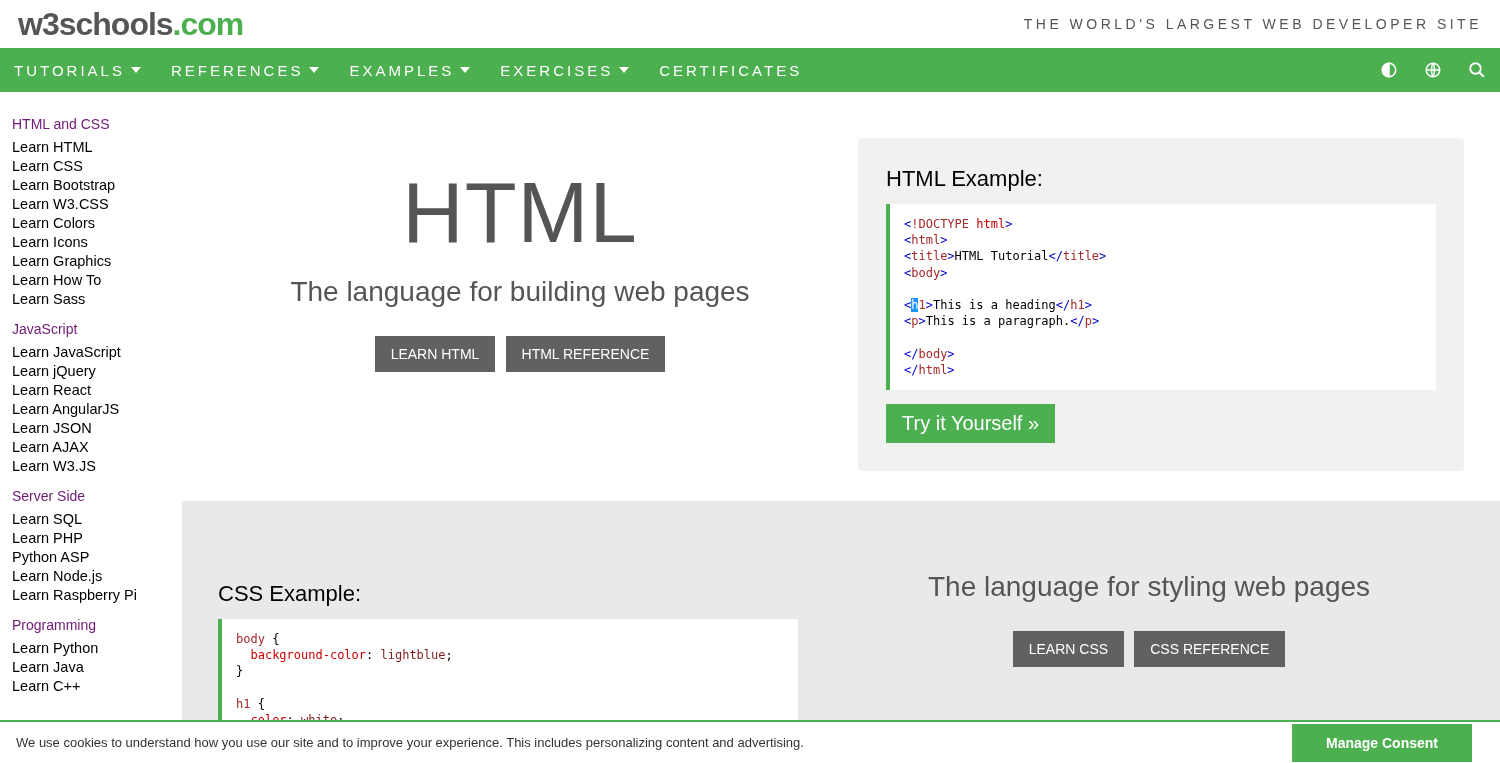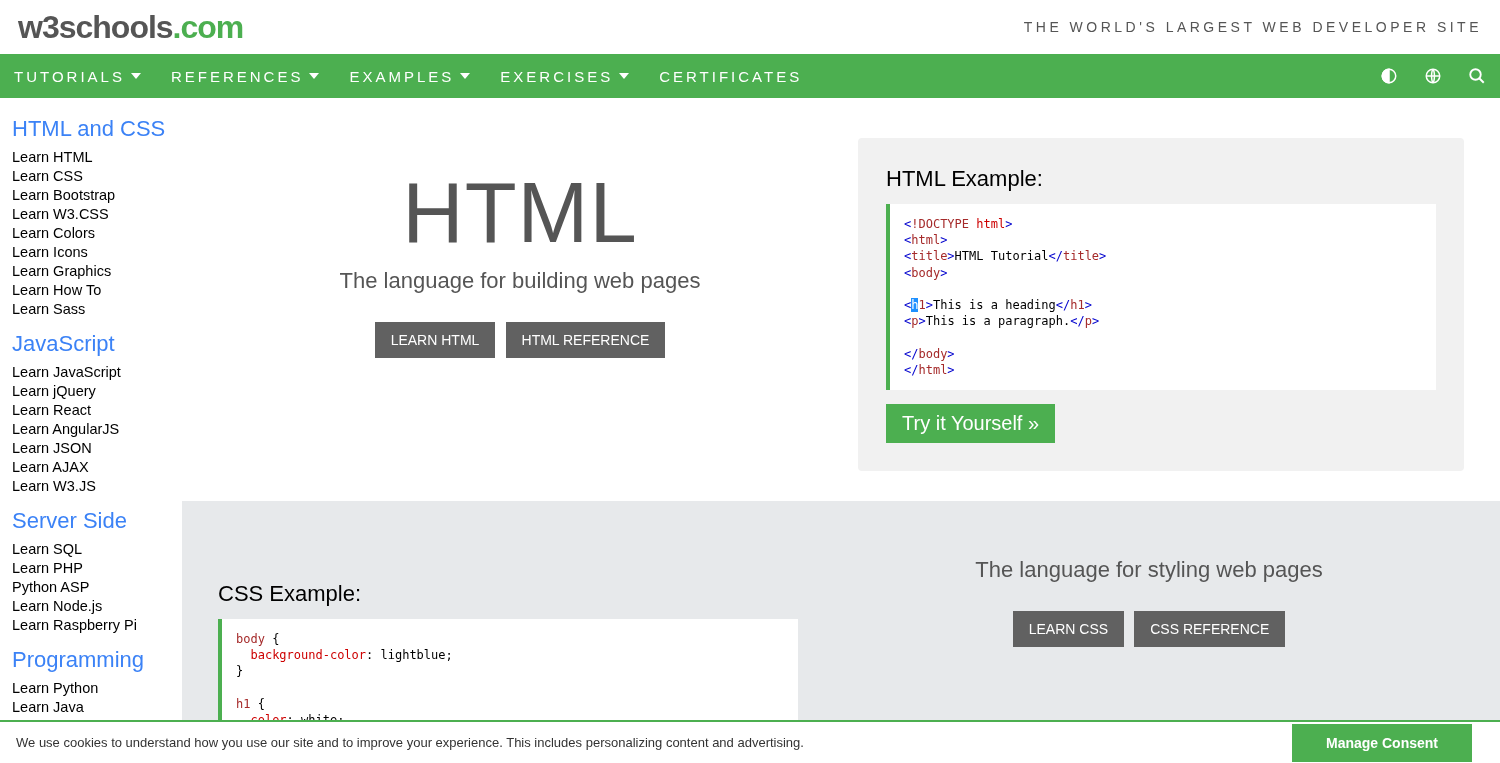"w3schools.com" .header { height: 54px -> 48px }
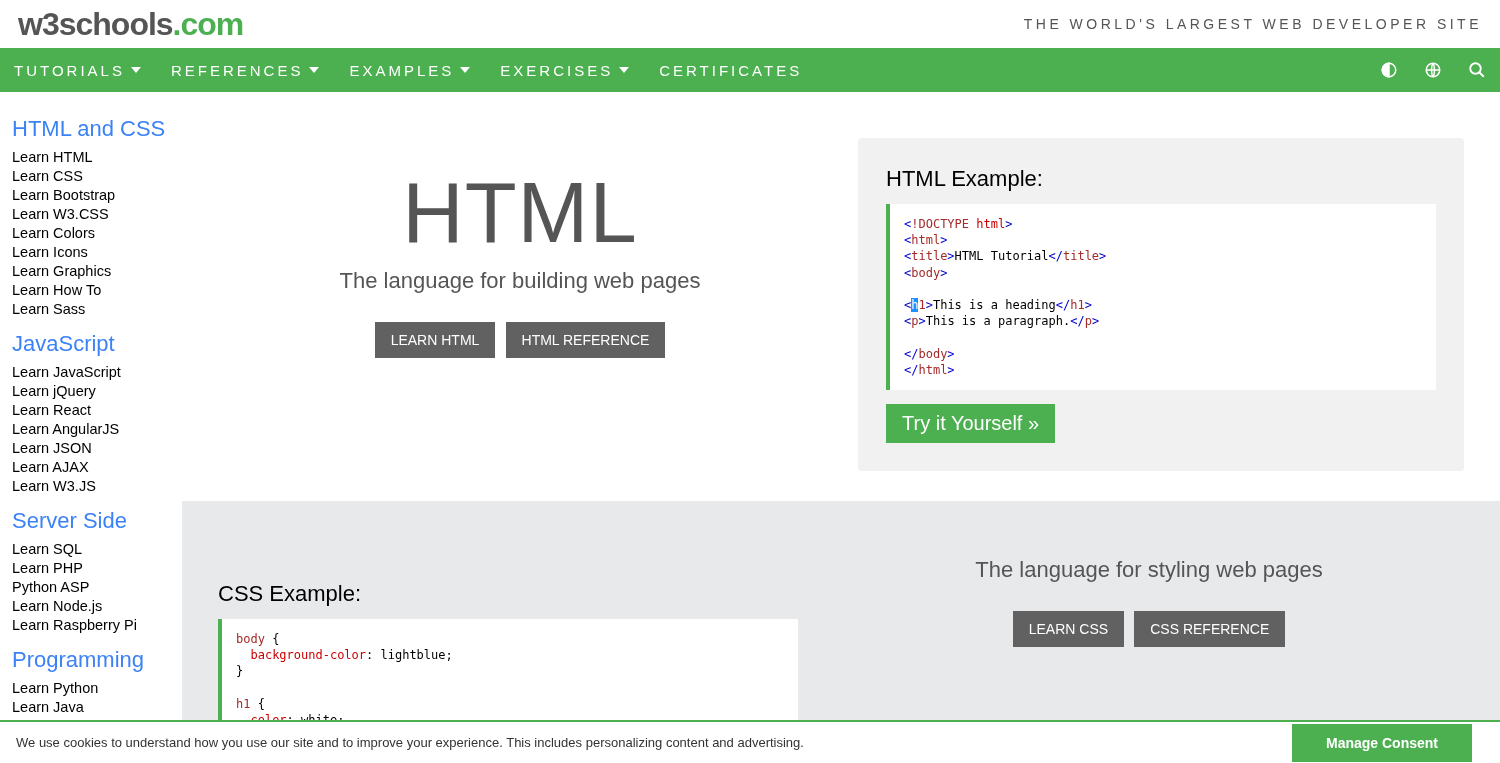"HTML and CSS" .sidenav h2 { color: #3b82f6 -> #701a75; font-size: 22px -> 14px }
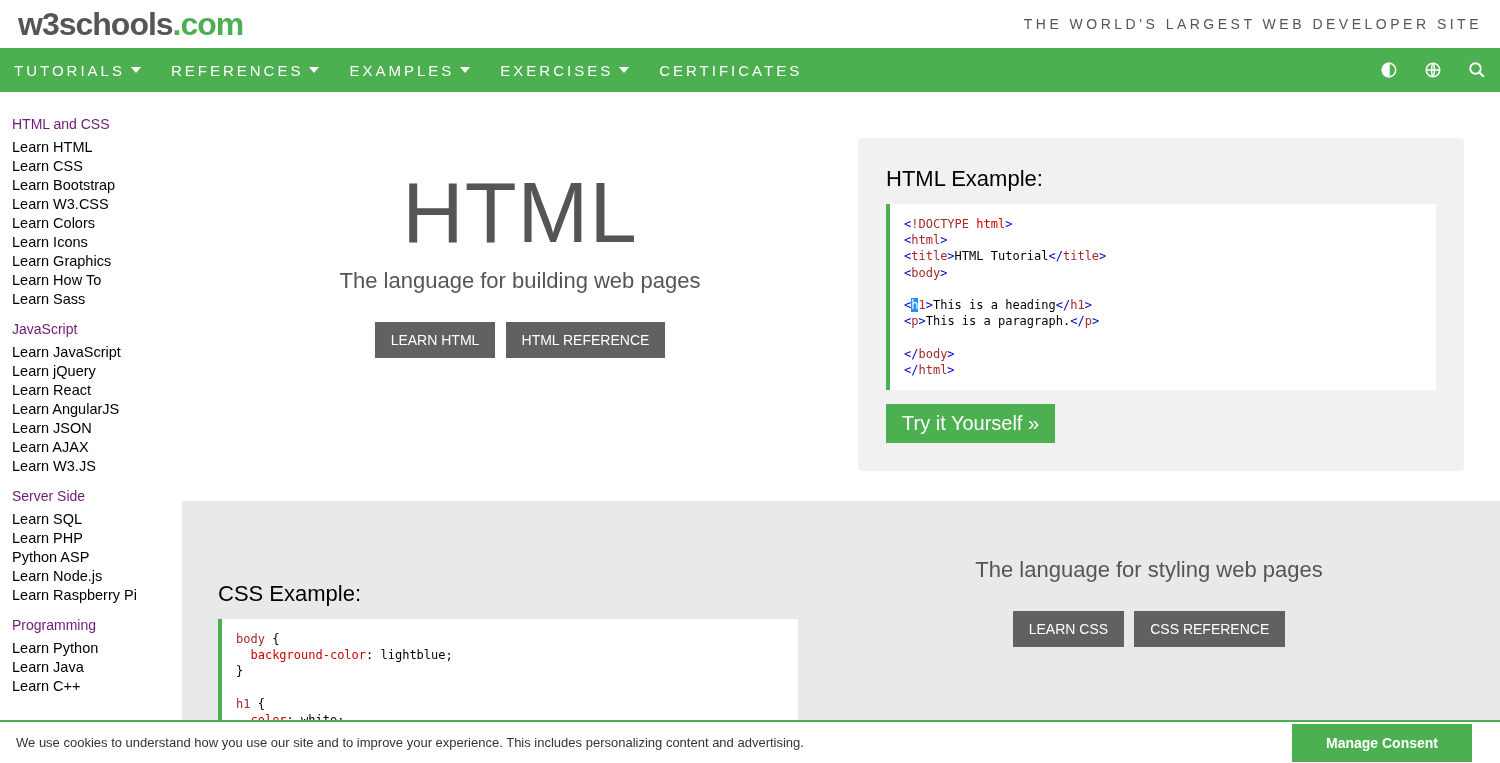"The language for building web" .intro-block p { font-size: 22px -> 28px; margin-top: none -> 14px }
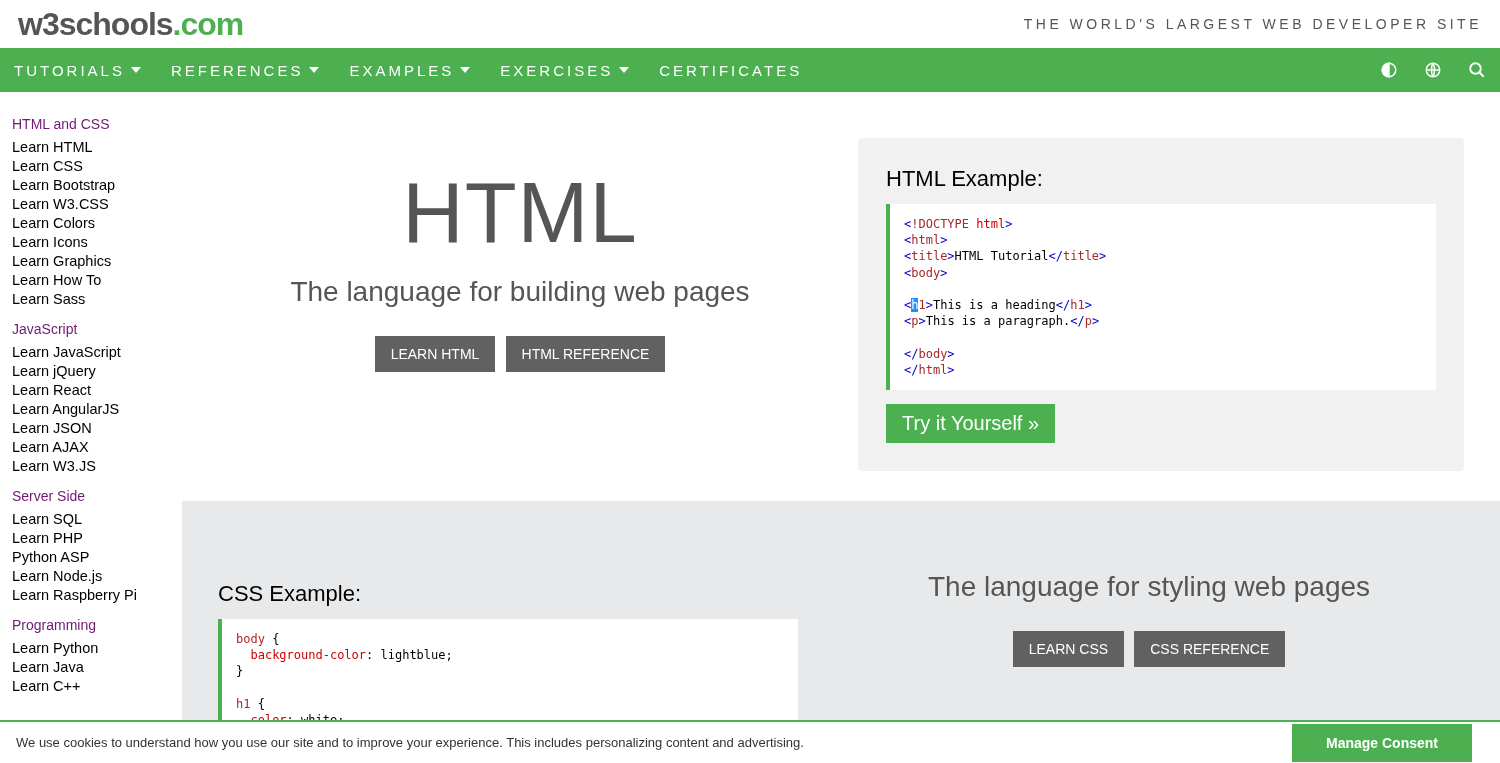"lightblue" .cc-mediumblue { color: #000000 -> #7f1d1d }
